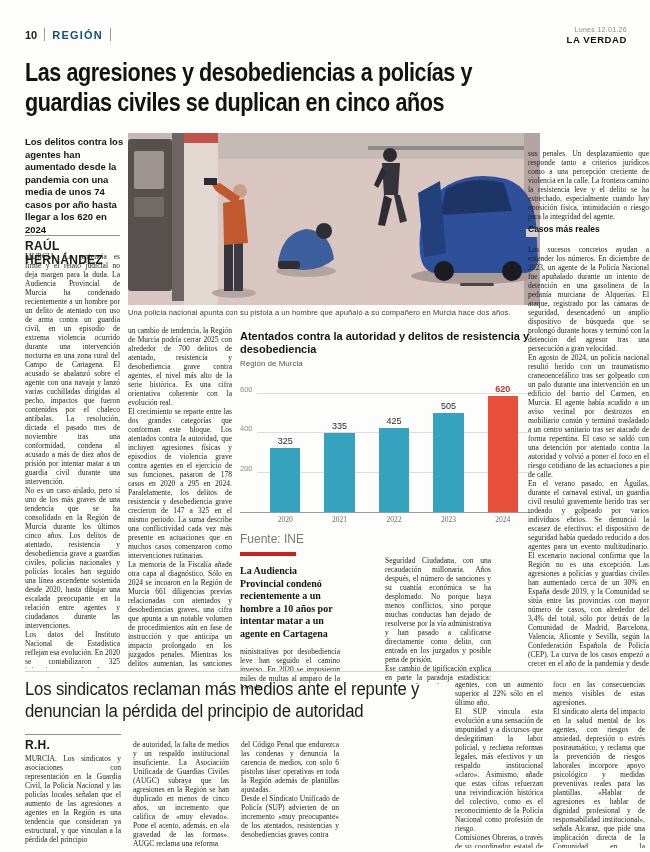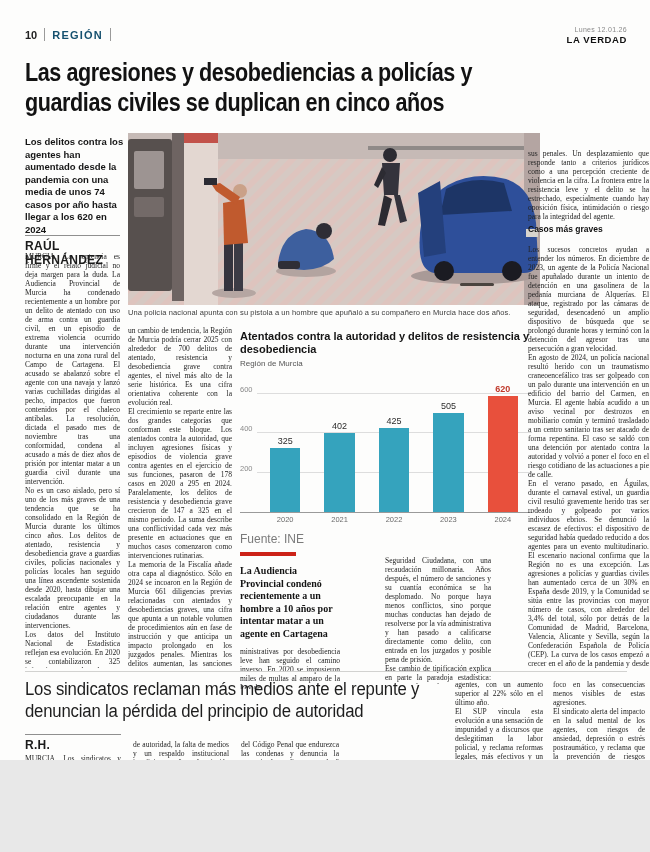"10" .page { height: 760px -> 852px }
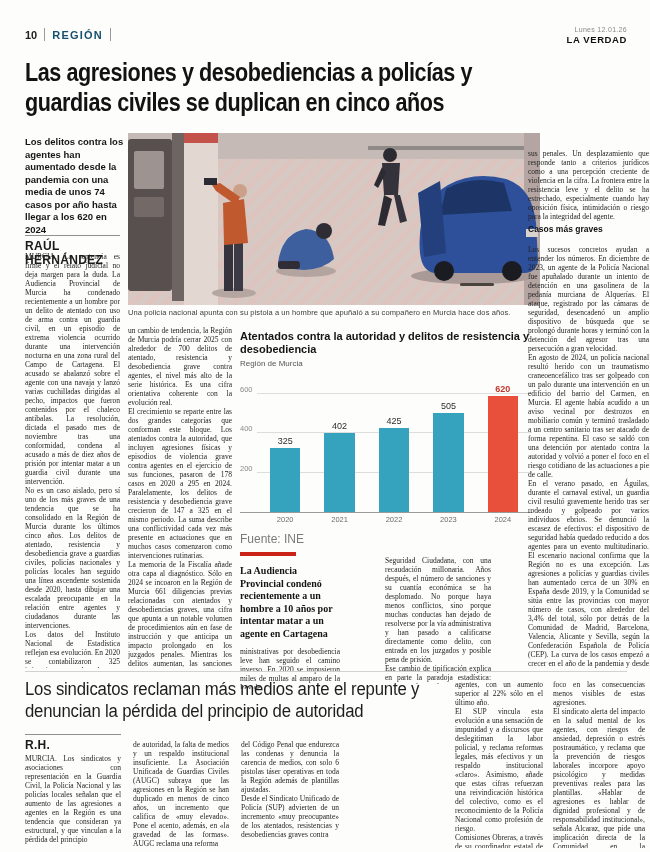"sus penales. Un desplazamiento que" span { text: cifra. La frontera entre -> calle. La frontera camino }
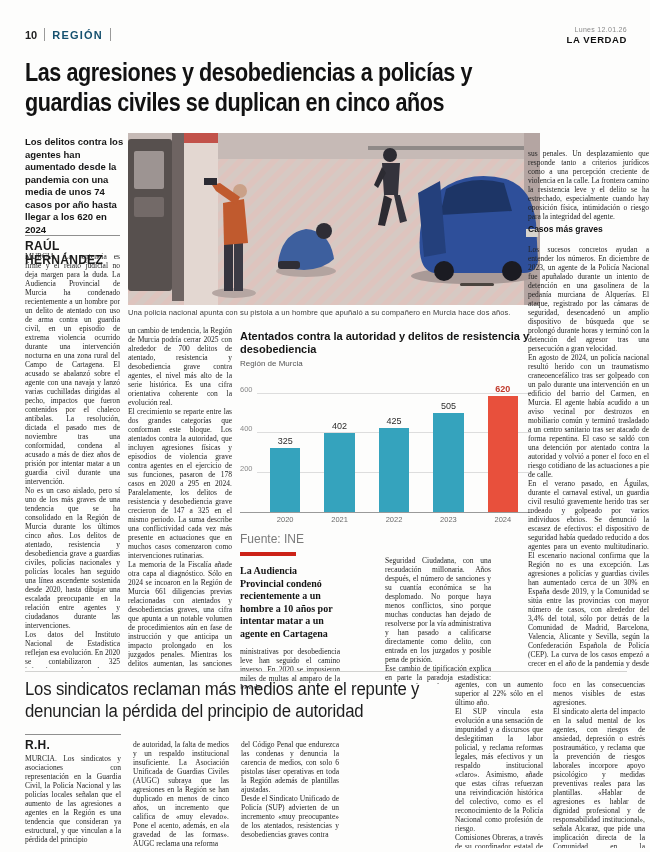"Casos más graves" div.subhead { text: graves -> reales }
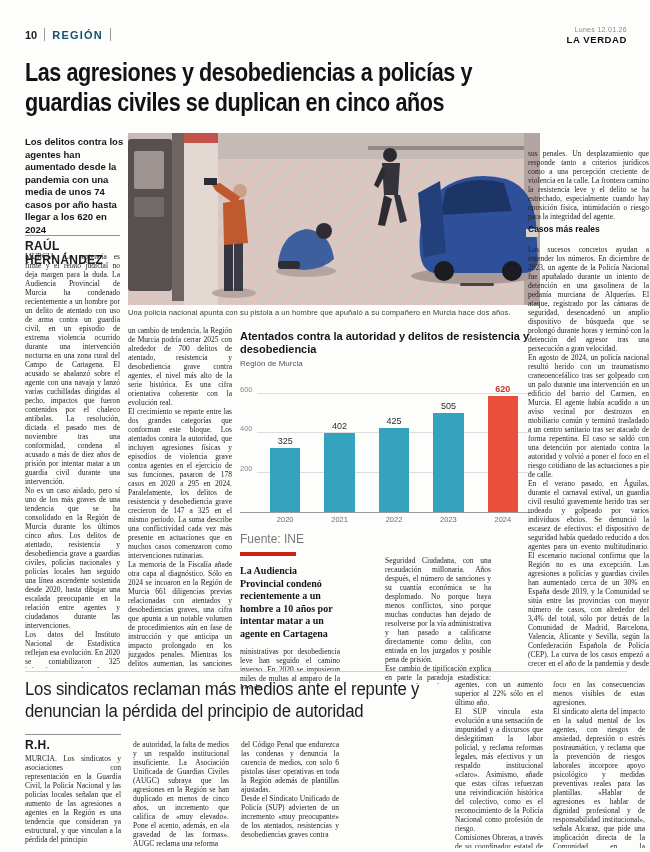"402" div.bar-value { text: 402 -> 335 }
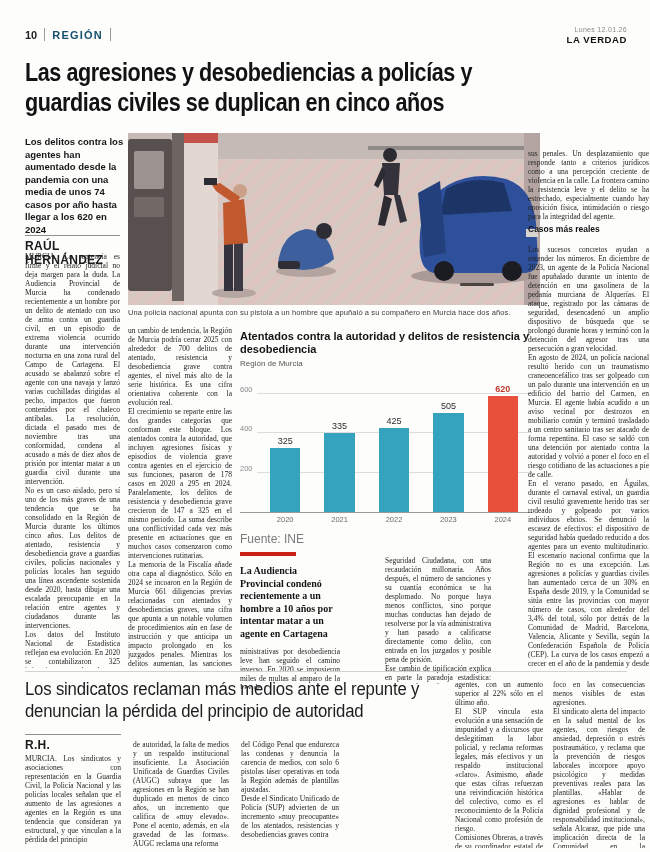"2020" .chart-xaxis { font-family: none -> Liberation Serif, serif }
